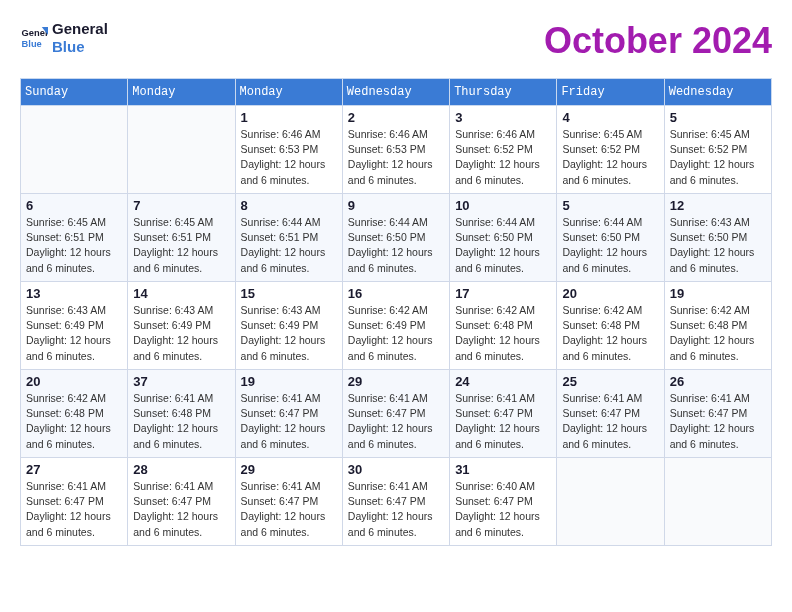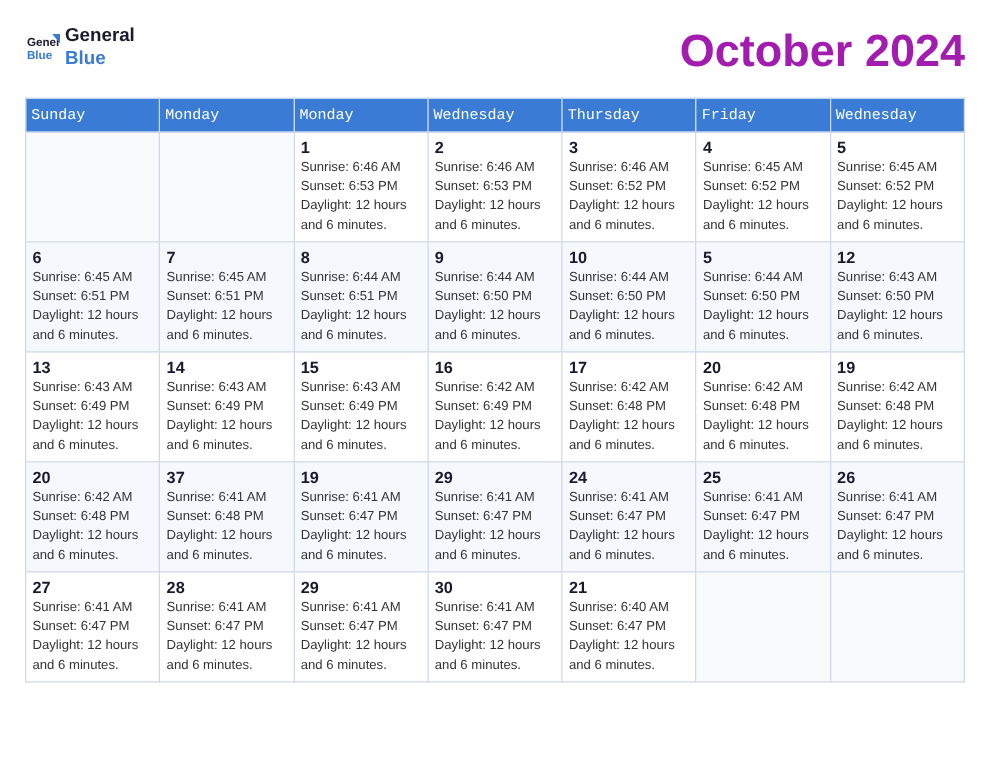"21" div.day-number { text: 21 -> 31 }
